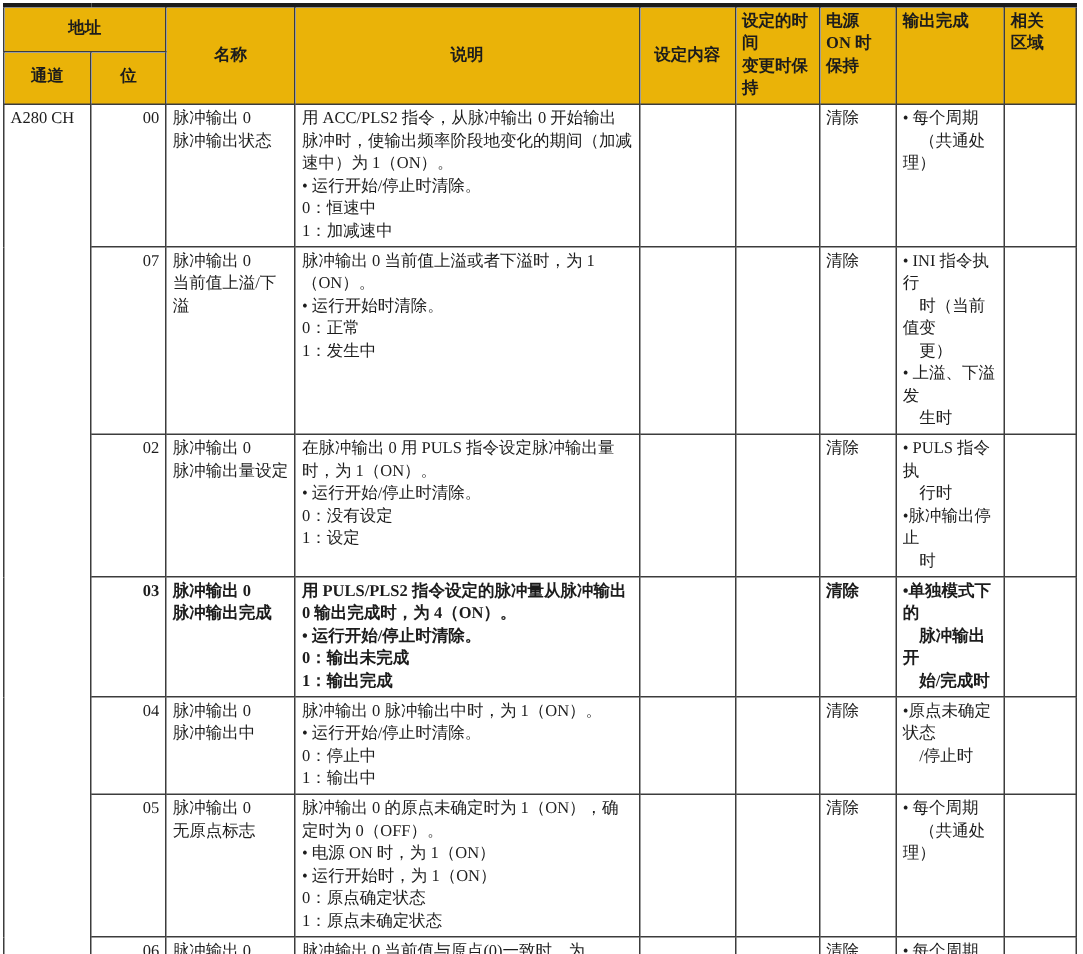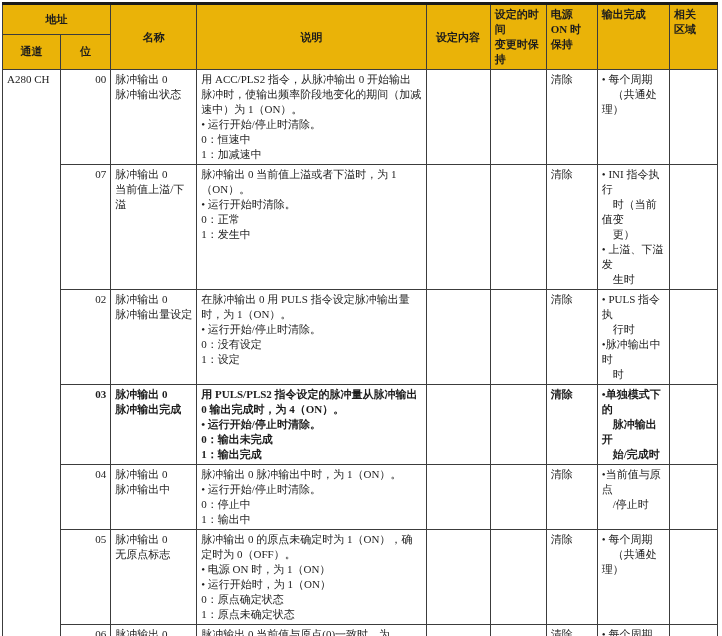"• PULS 指令执" td.timing { text: 中时 -> 停止 }
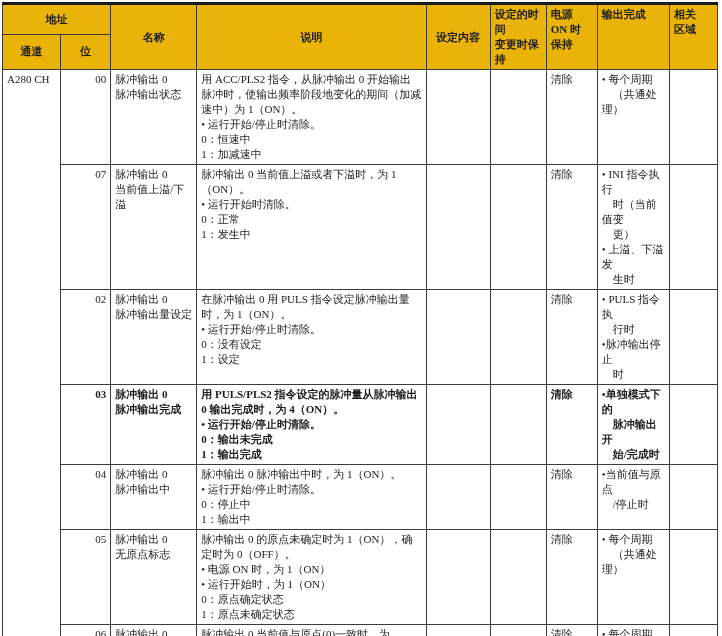"•当前值与原点" td.timing { text: 当前值与原点 -> 原点未确定状态 }
